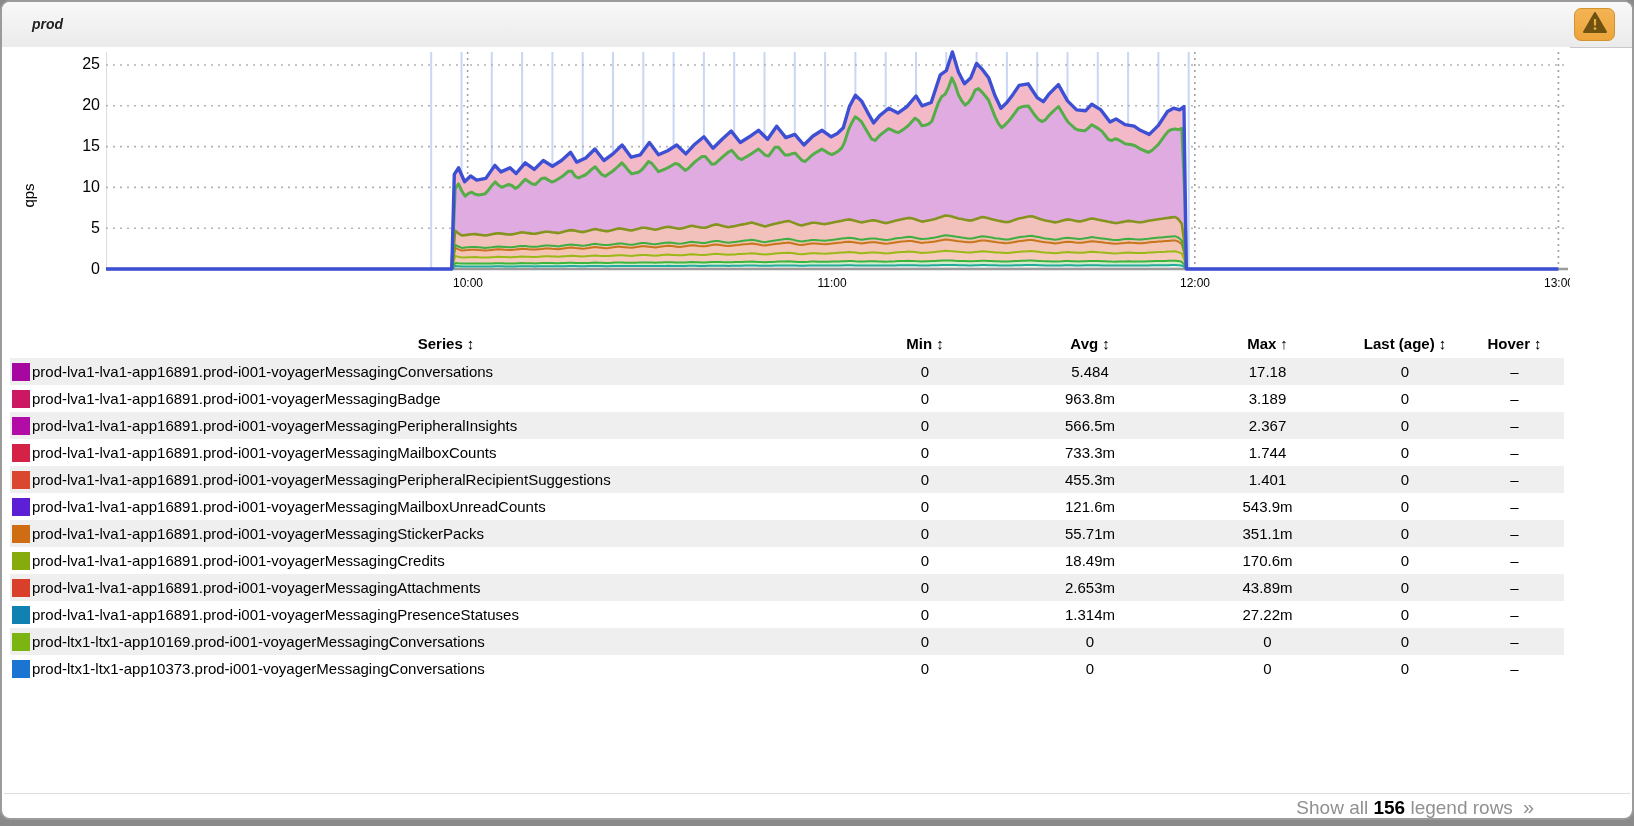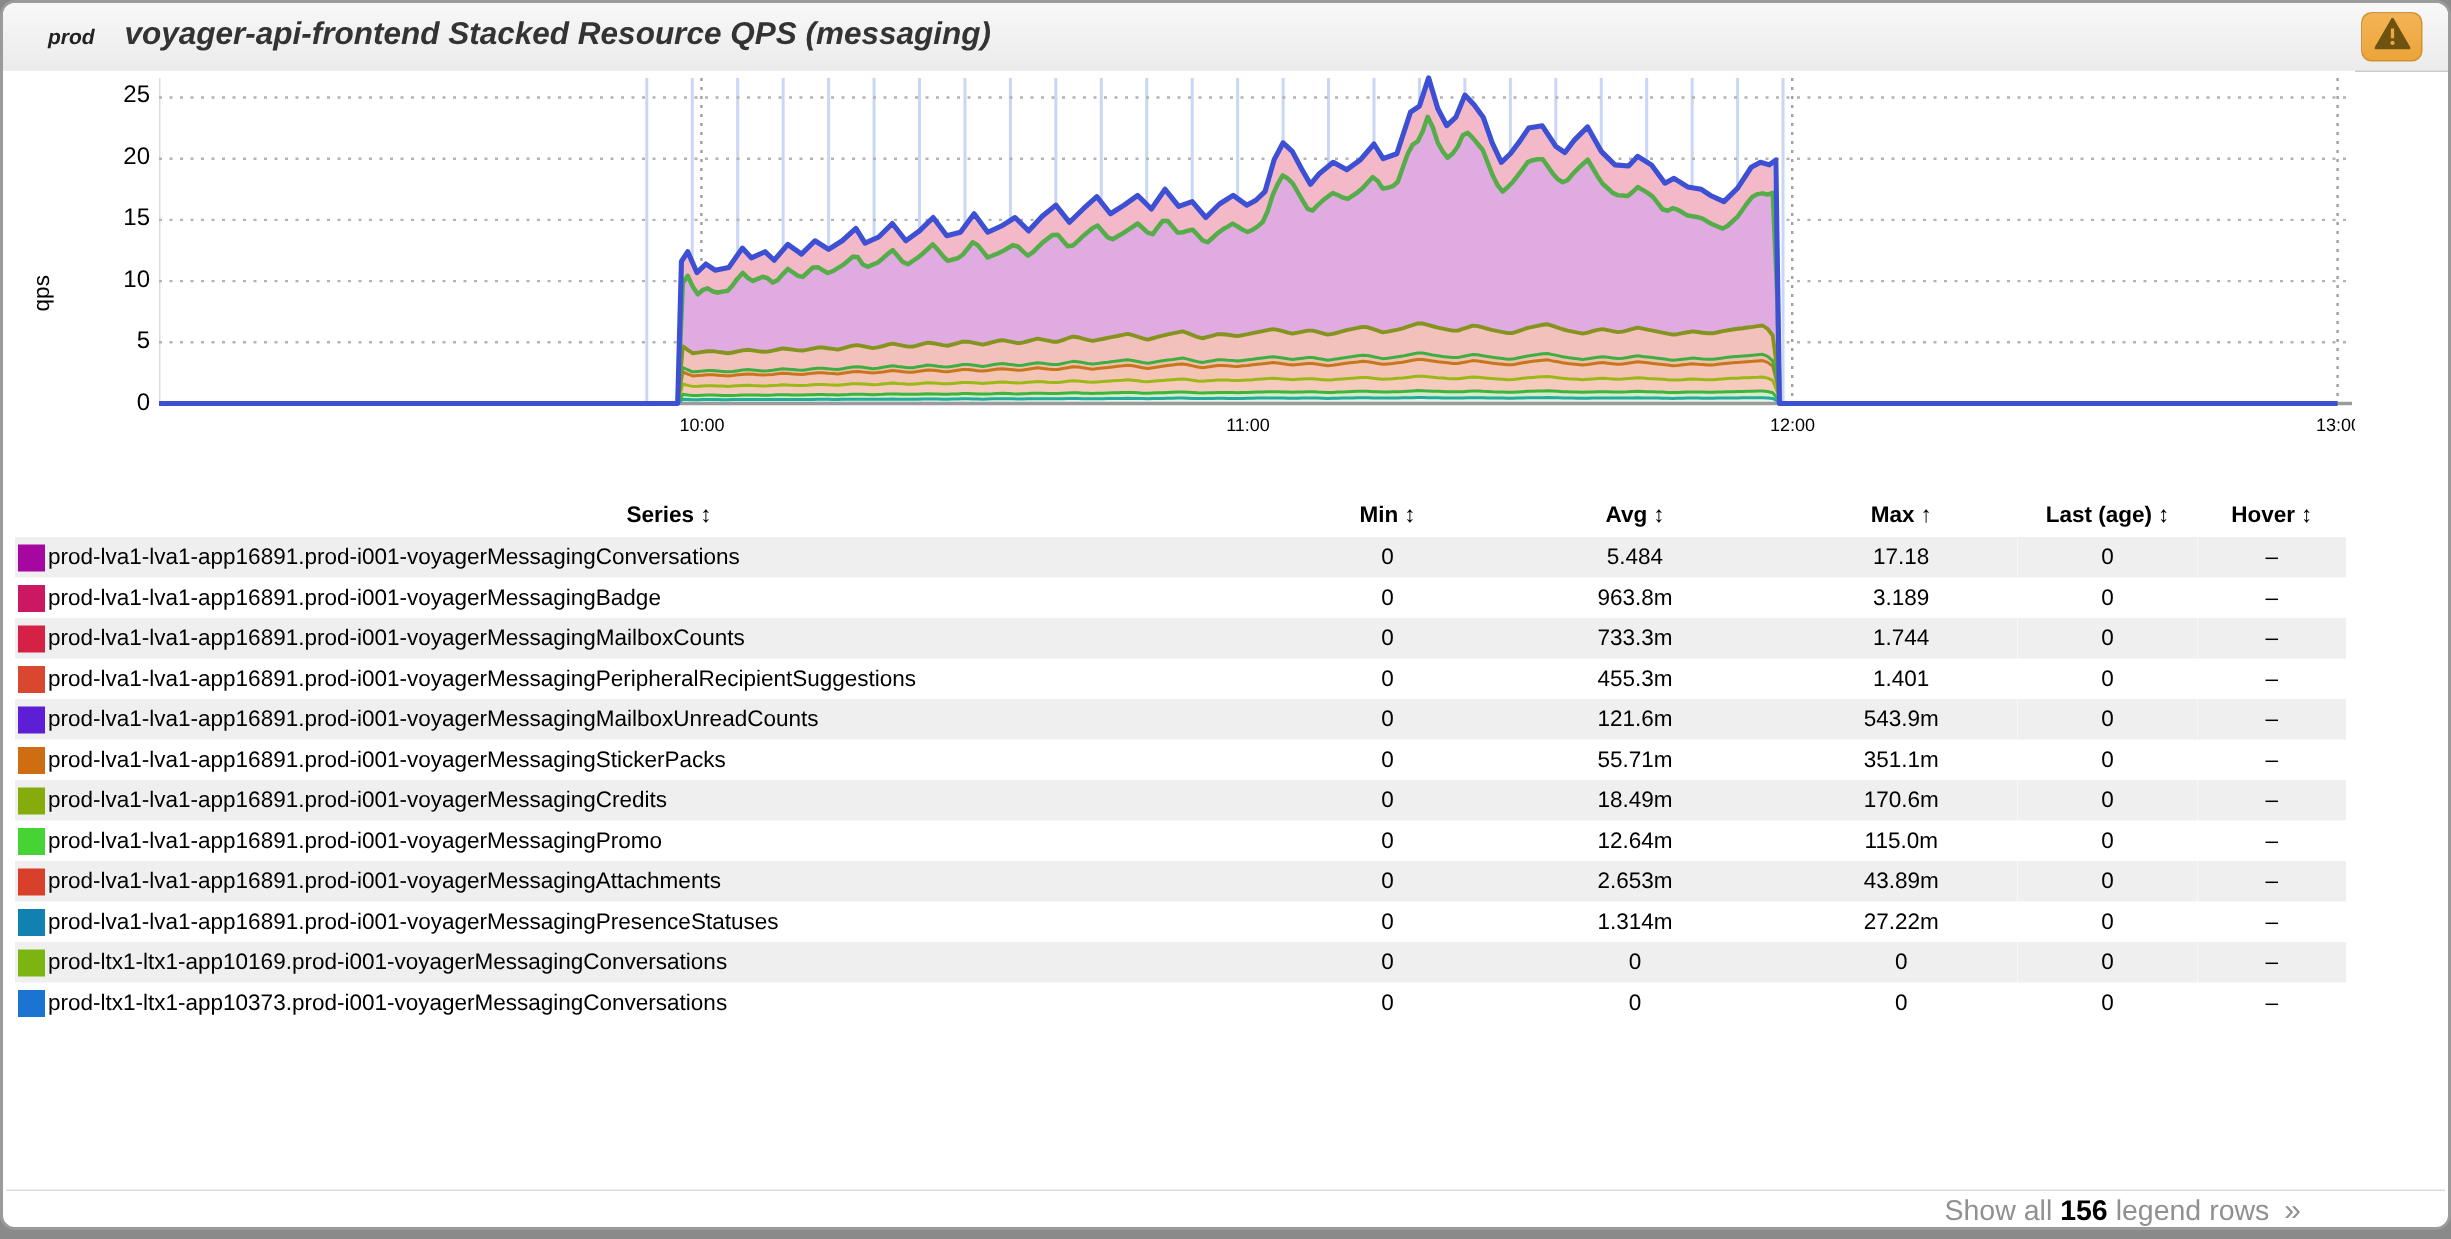"voyager-api-frontend Stacked Resource" span.ttl { html: <span>voyager-api-frontend Stacked Resource QPS (messaging)</span> -> none }
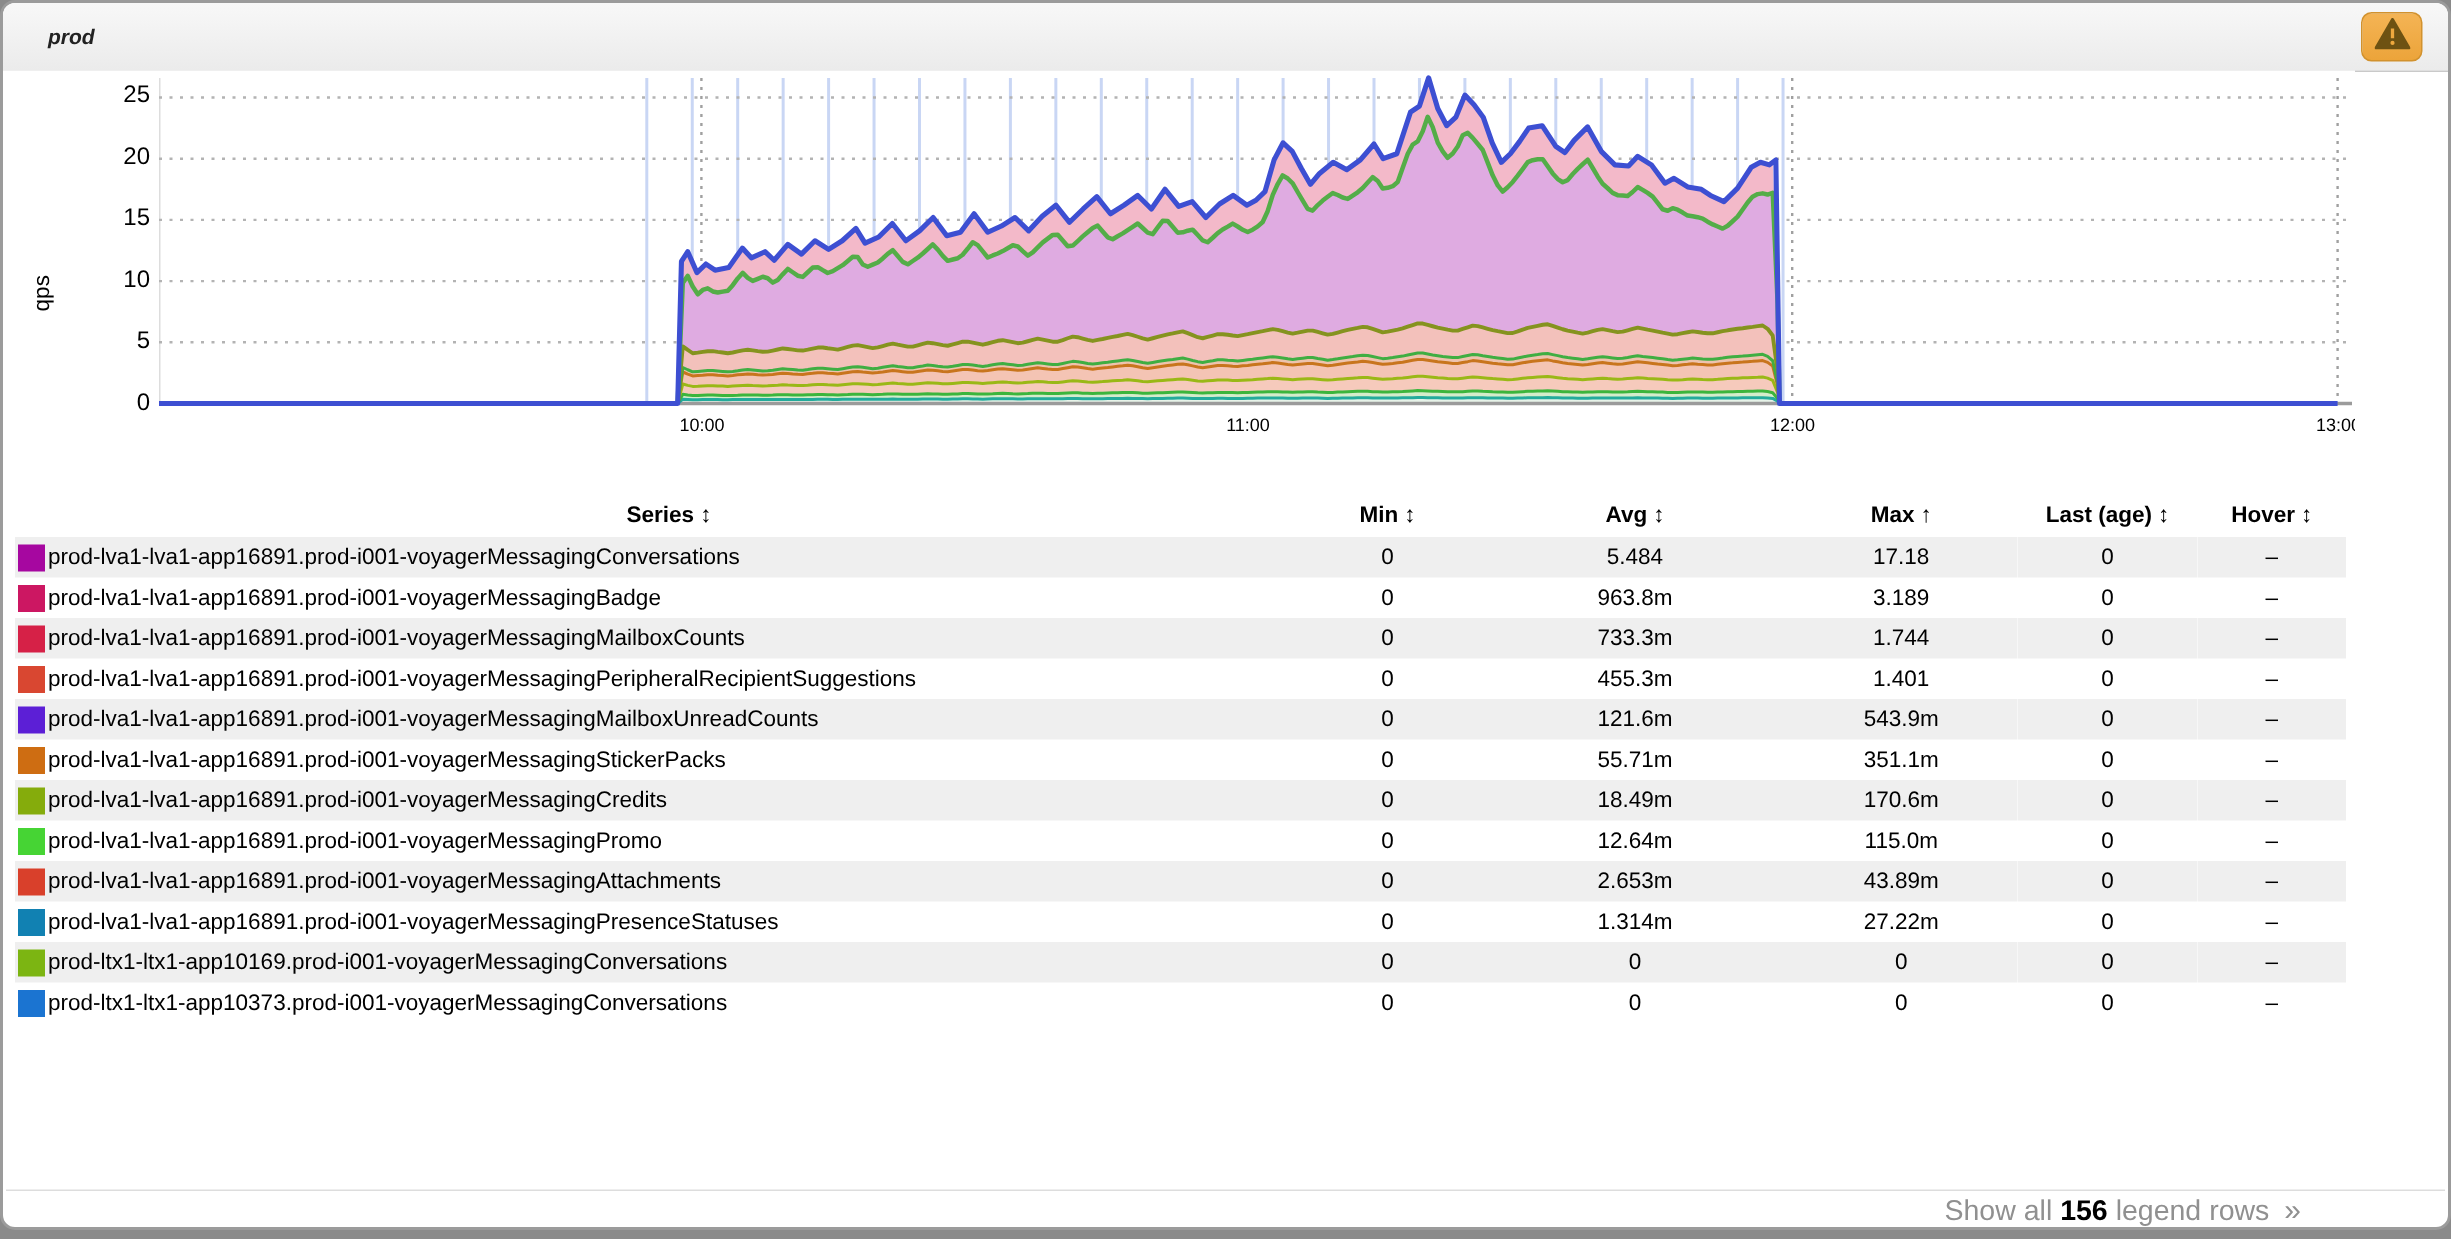"prod-lva1-lva1-app16891.prod-i001-voyagerMessagingPeripheralInsi" tr { html: none -> <tr> <td><span></span></td> <td>prod-lva1-lva1-app16891.prod-i001-voyagerMessagingPeripheralInsights</td> <td>0</td> <td>566.5m</td> <td>2.367</td> <td>0</td> <td>–</td> </tr> }
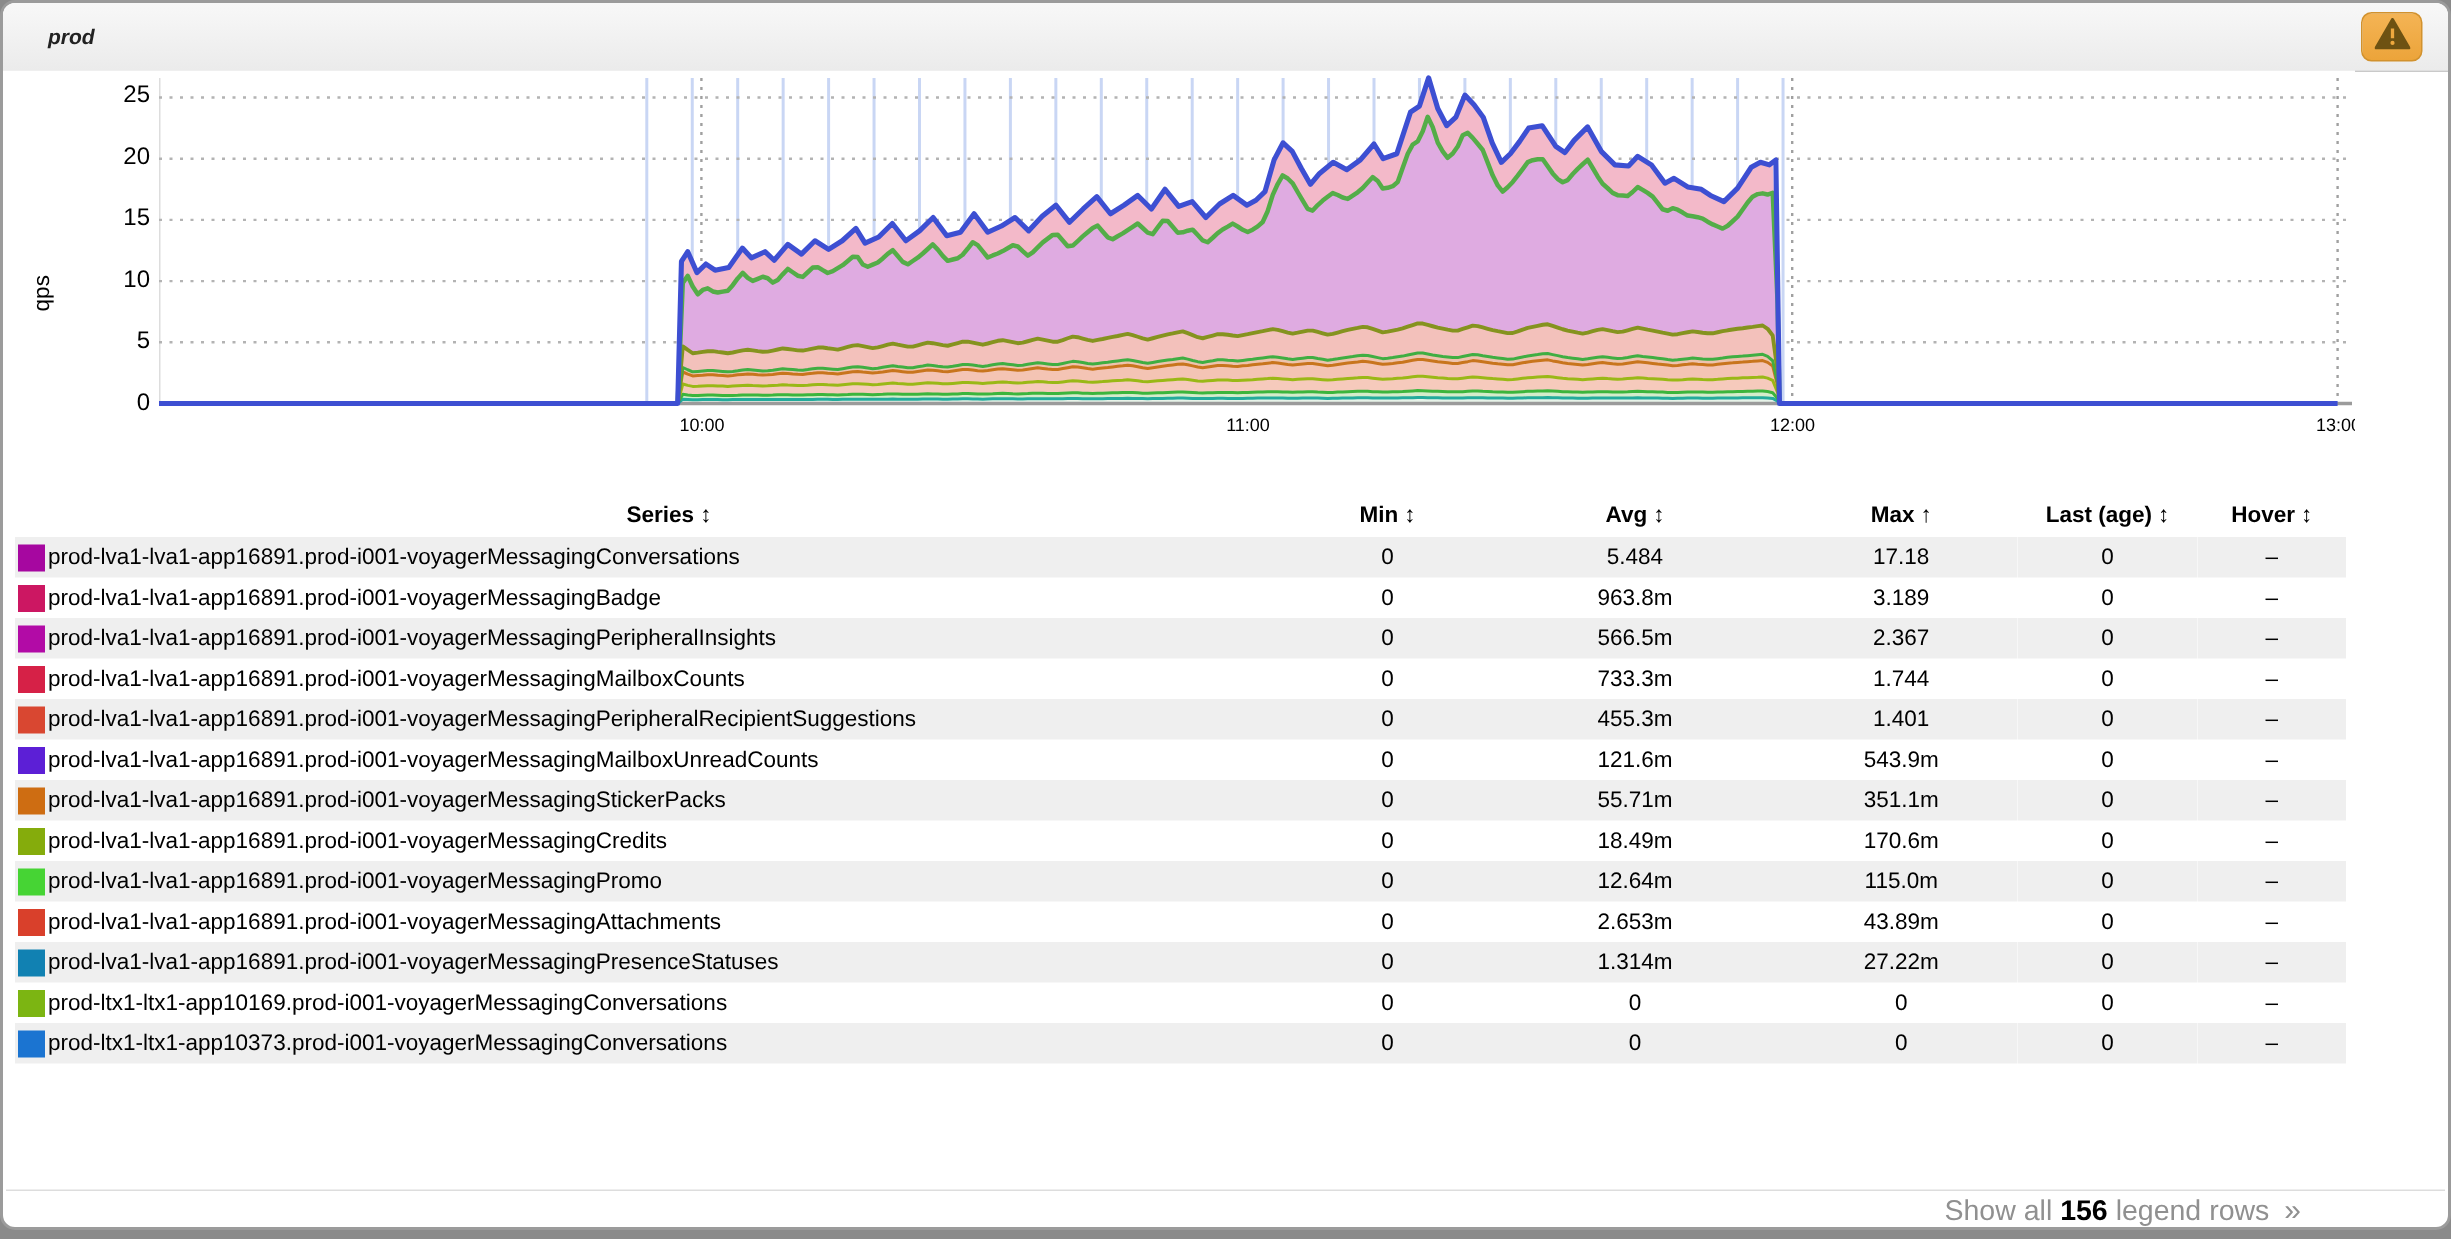"prod-lva1-lva1-app16891.prod-i001-voyagerMessagingPromo" tr { html: <tr> <td><span></span></td> <td>prod-lva1-lva1-app16891.prod-i001-voyagerMessagingPromo</td> <td>0</td> <td>12.64m</td> <td>115.0m</td> <td>0</td> <td>–</td> </tr> -> none }
